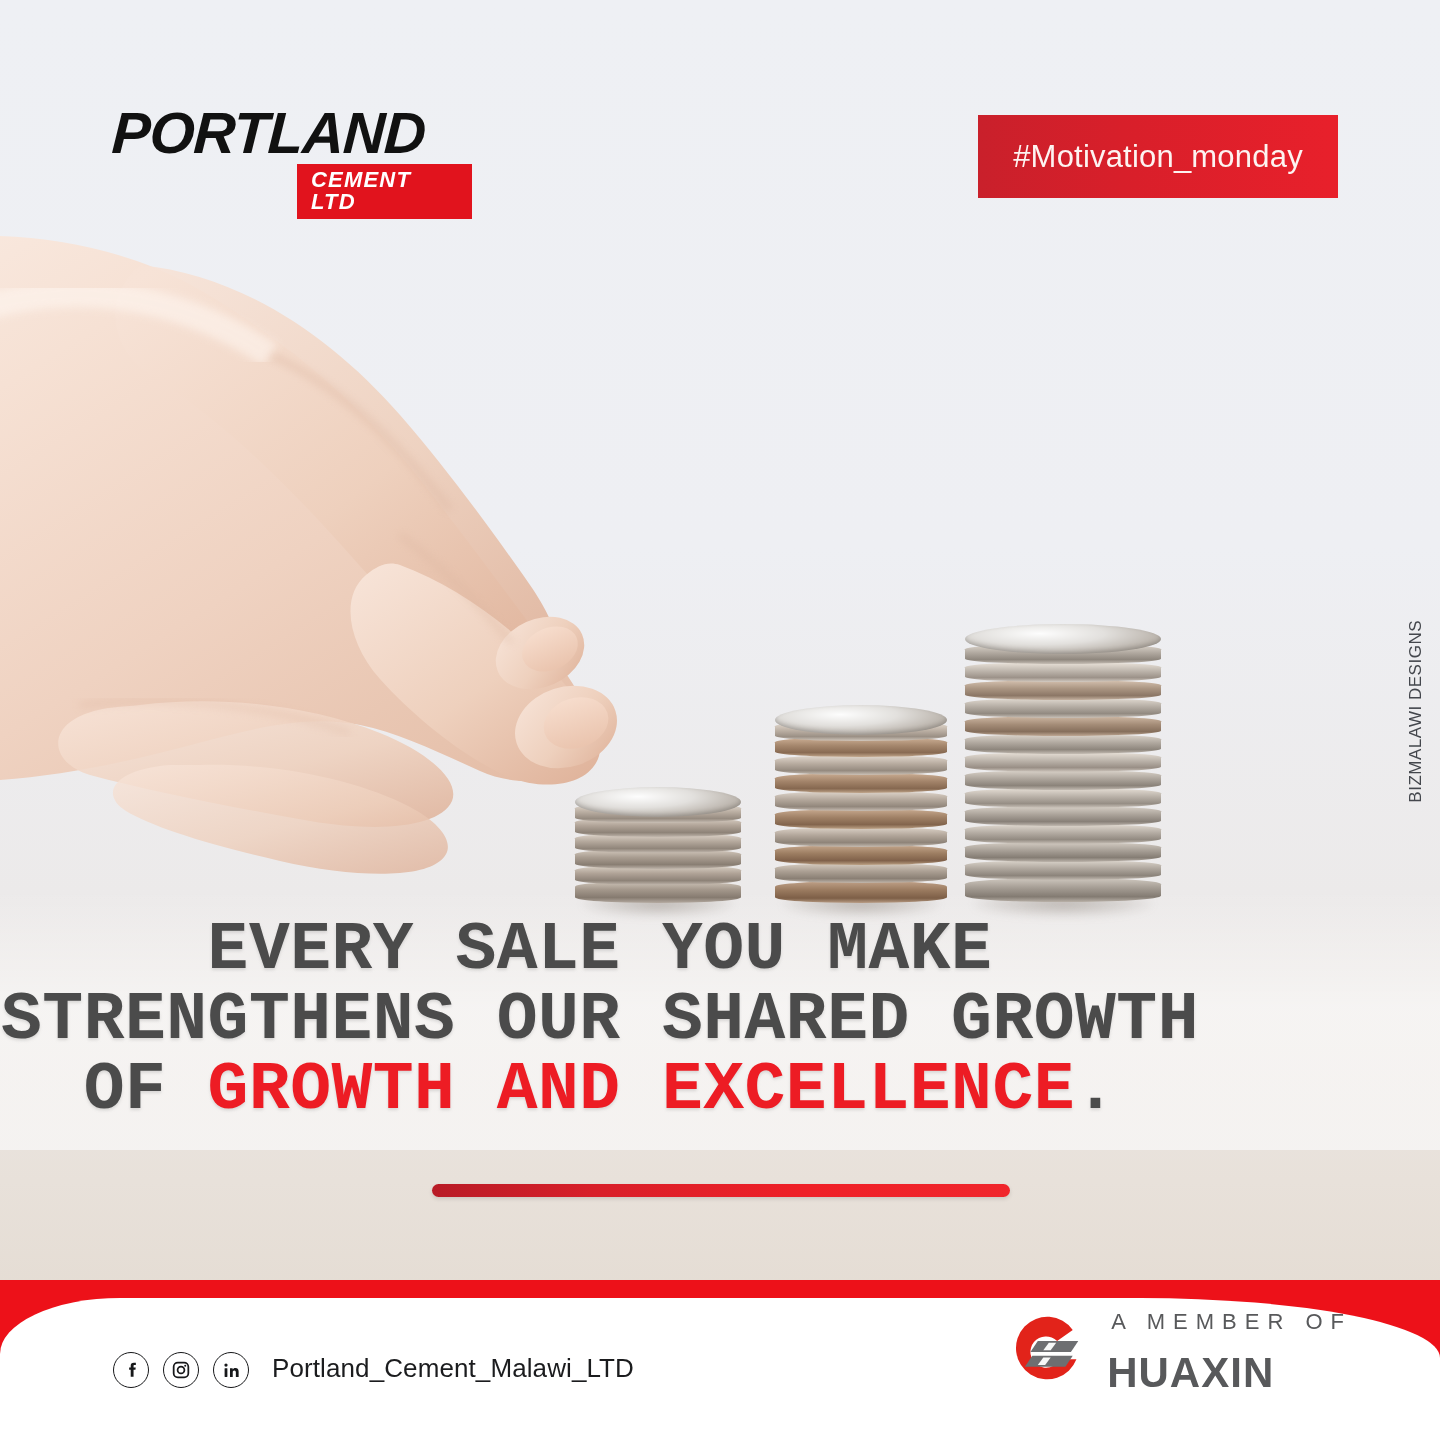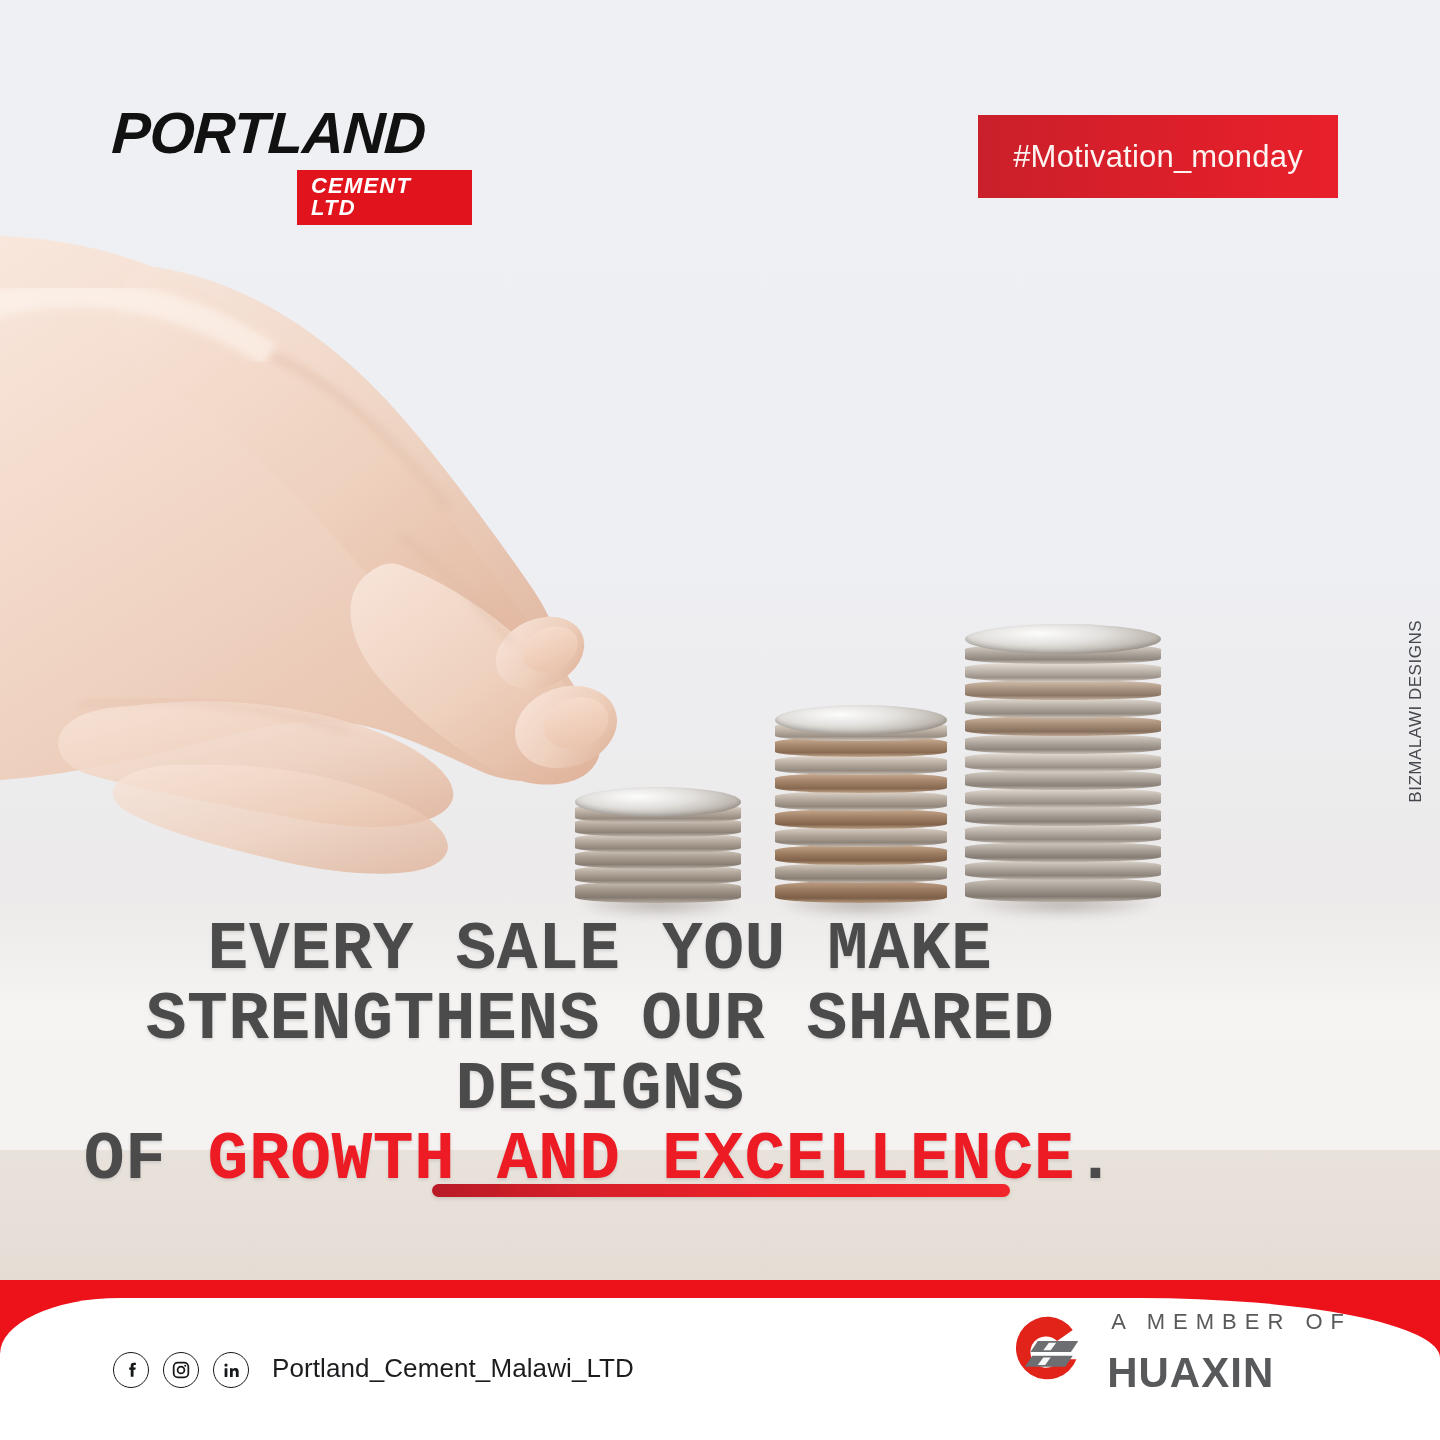"CEMENT LTD" .logo-bar { margin-top: 8px -> 2px }
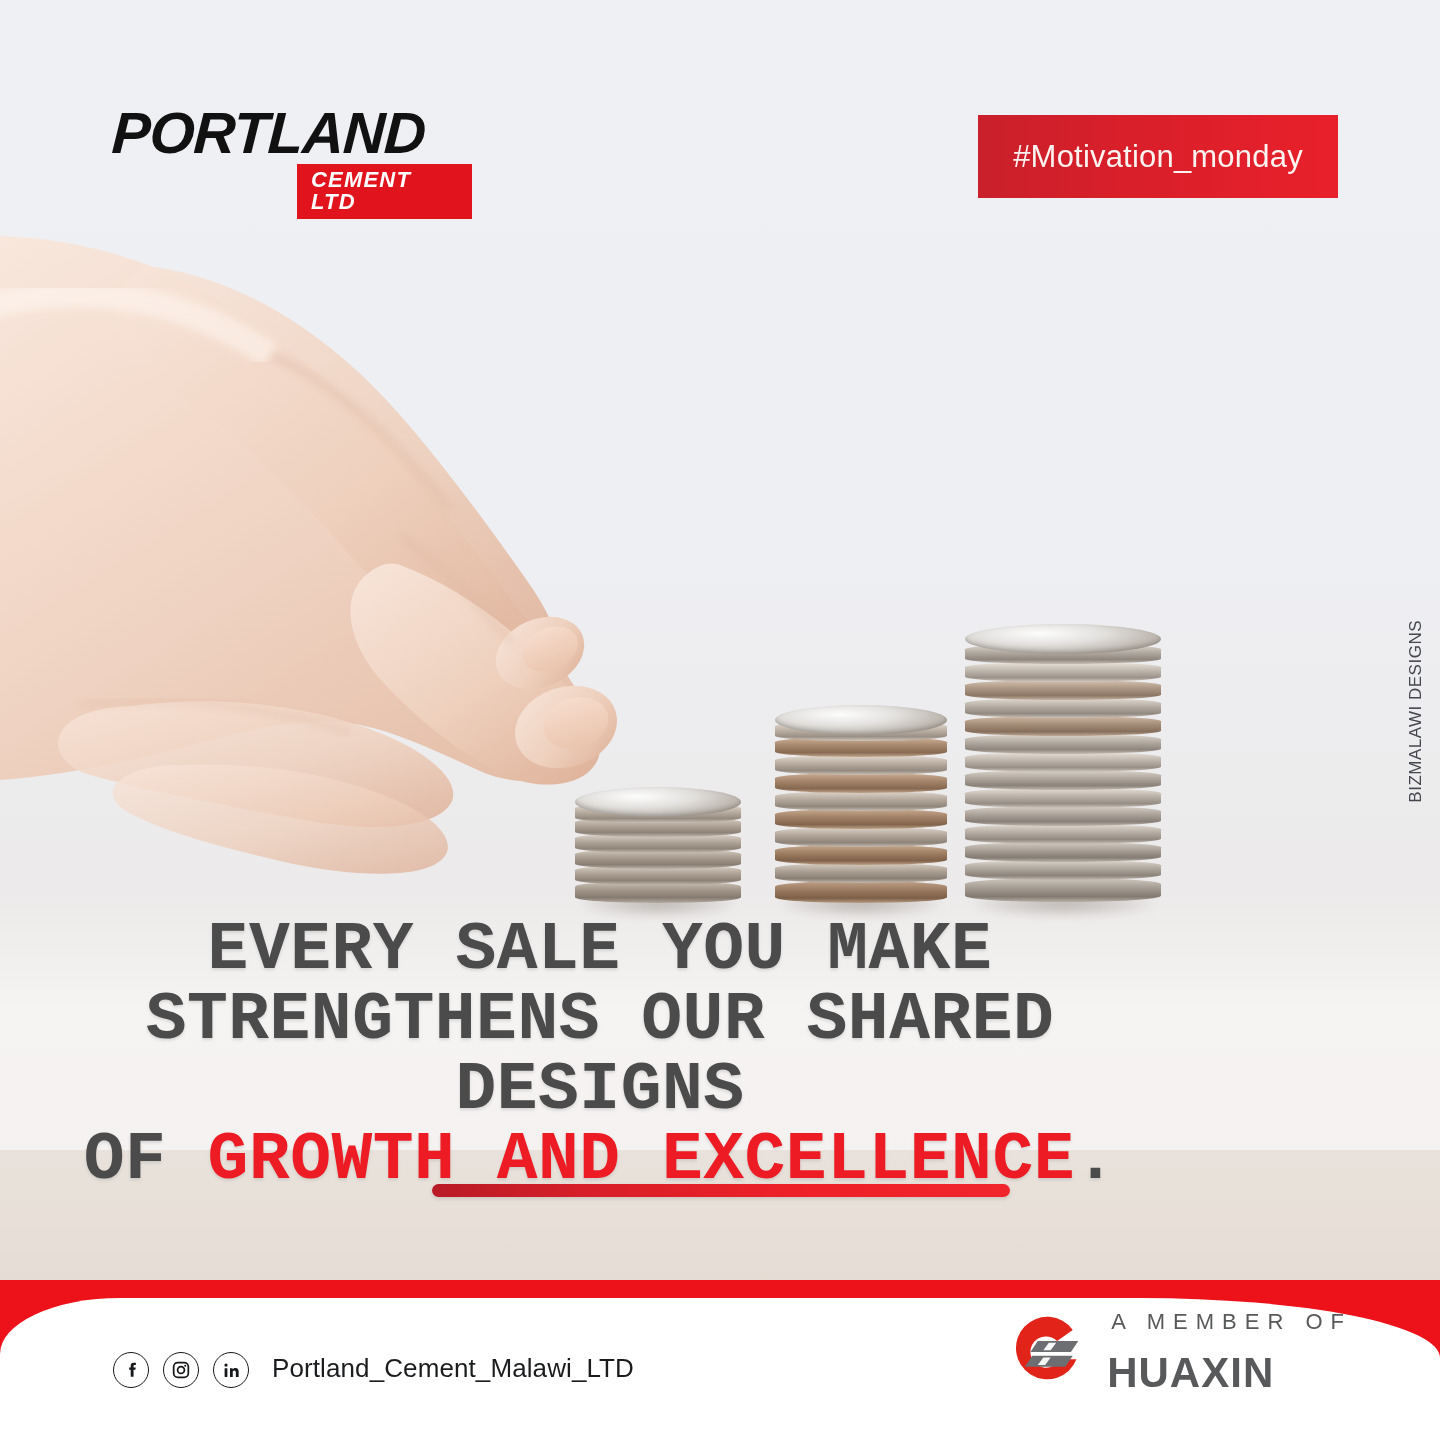"STRENGTHENS OUR SHARED DESIGNS" span.l { text: DESIGNS -> GROWTH }
